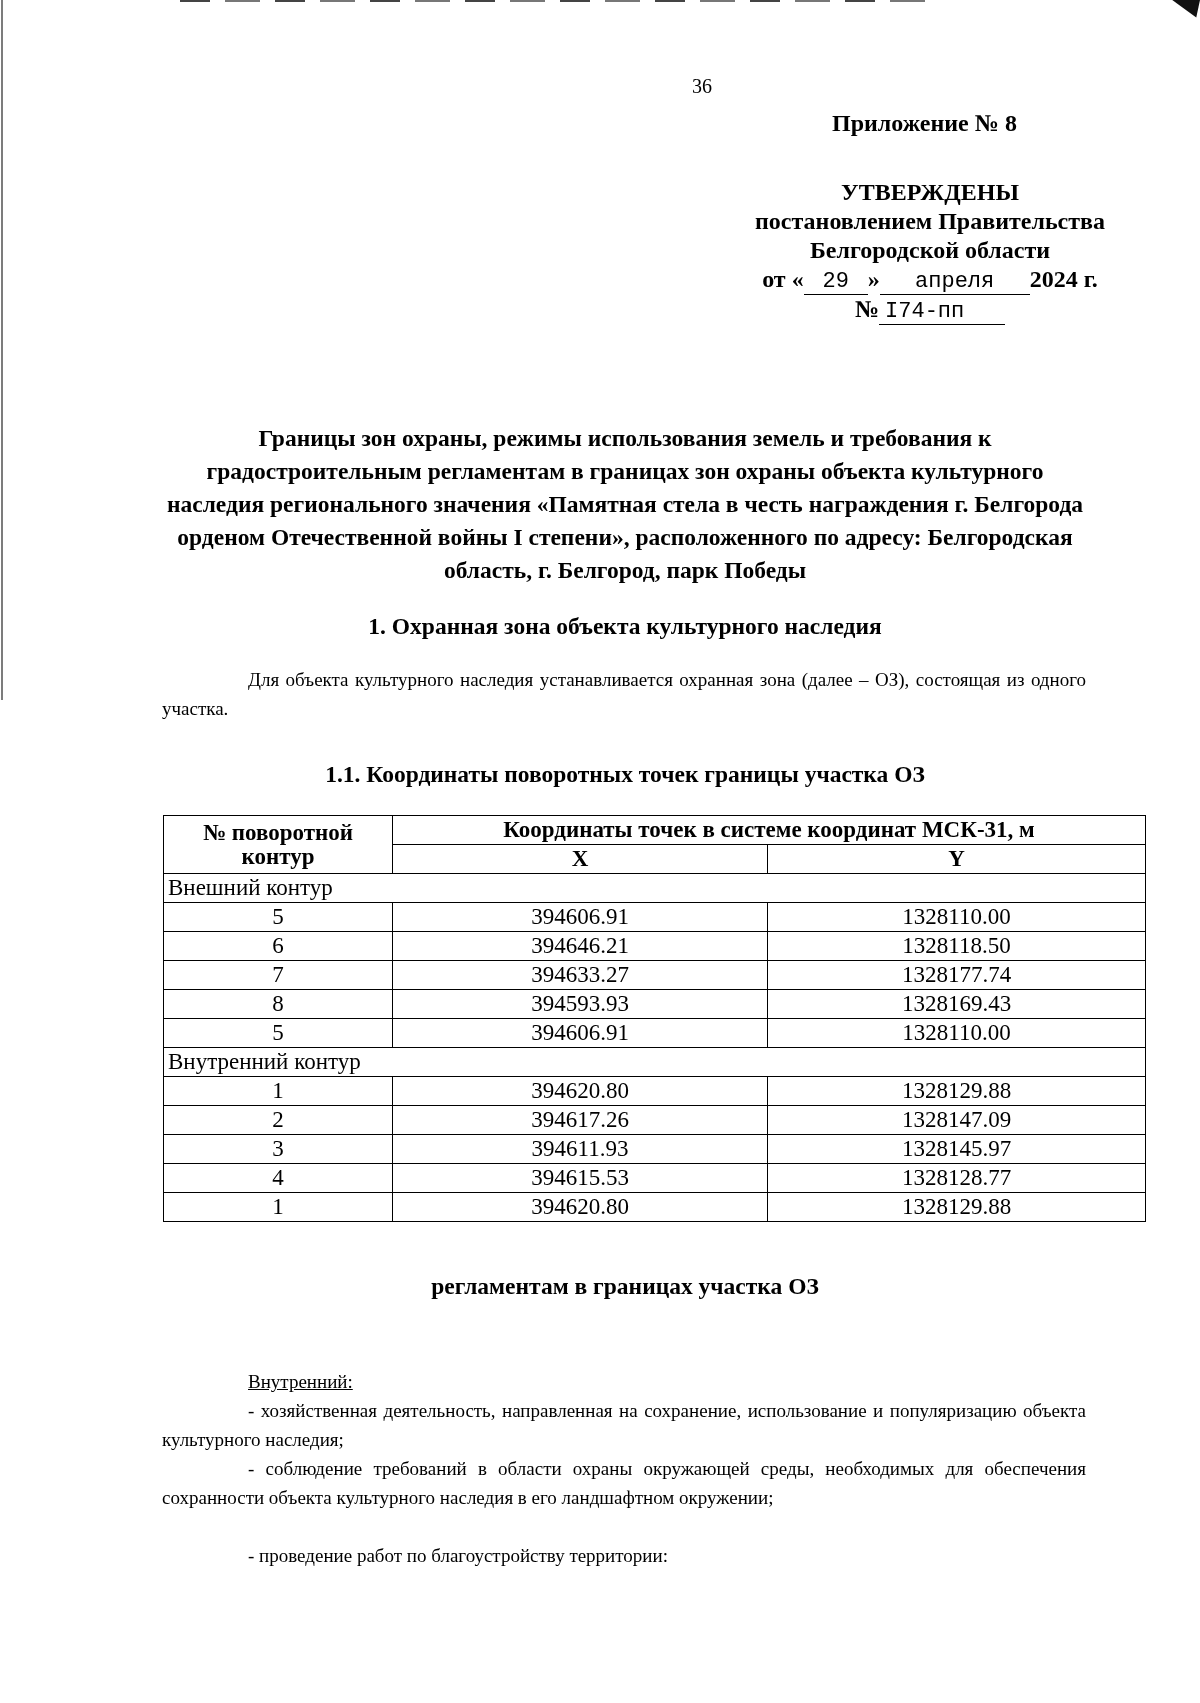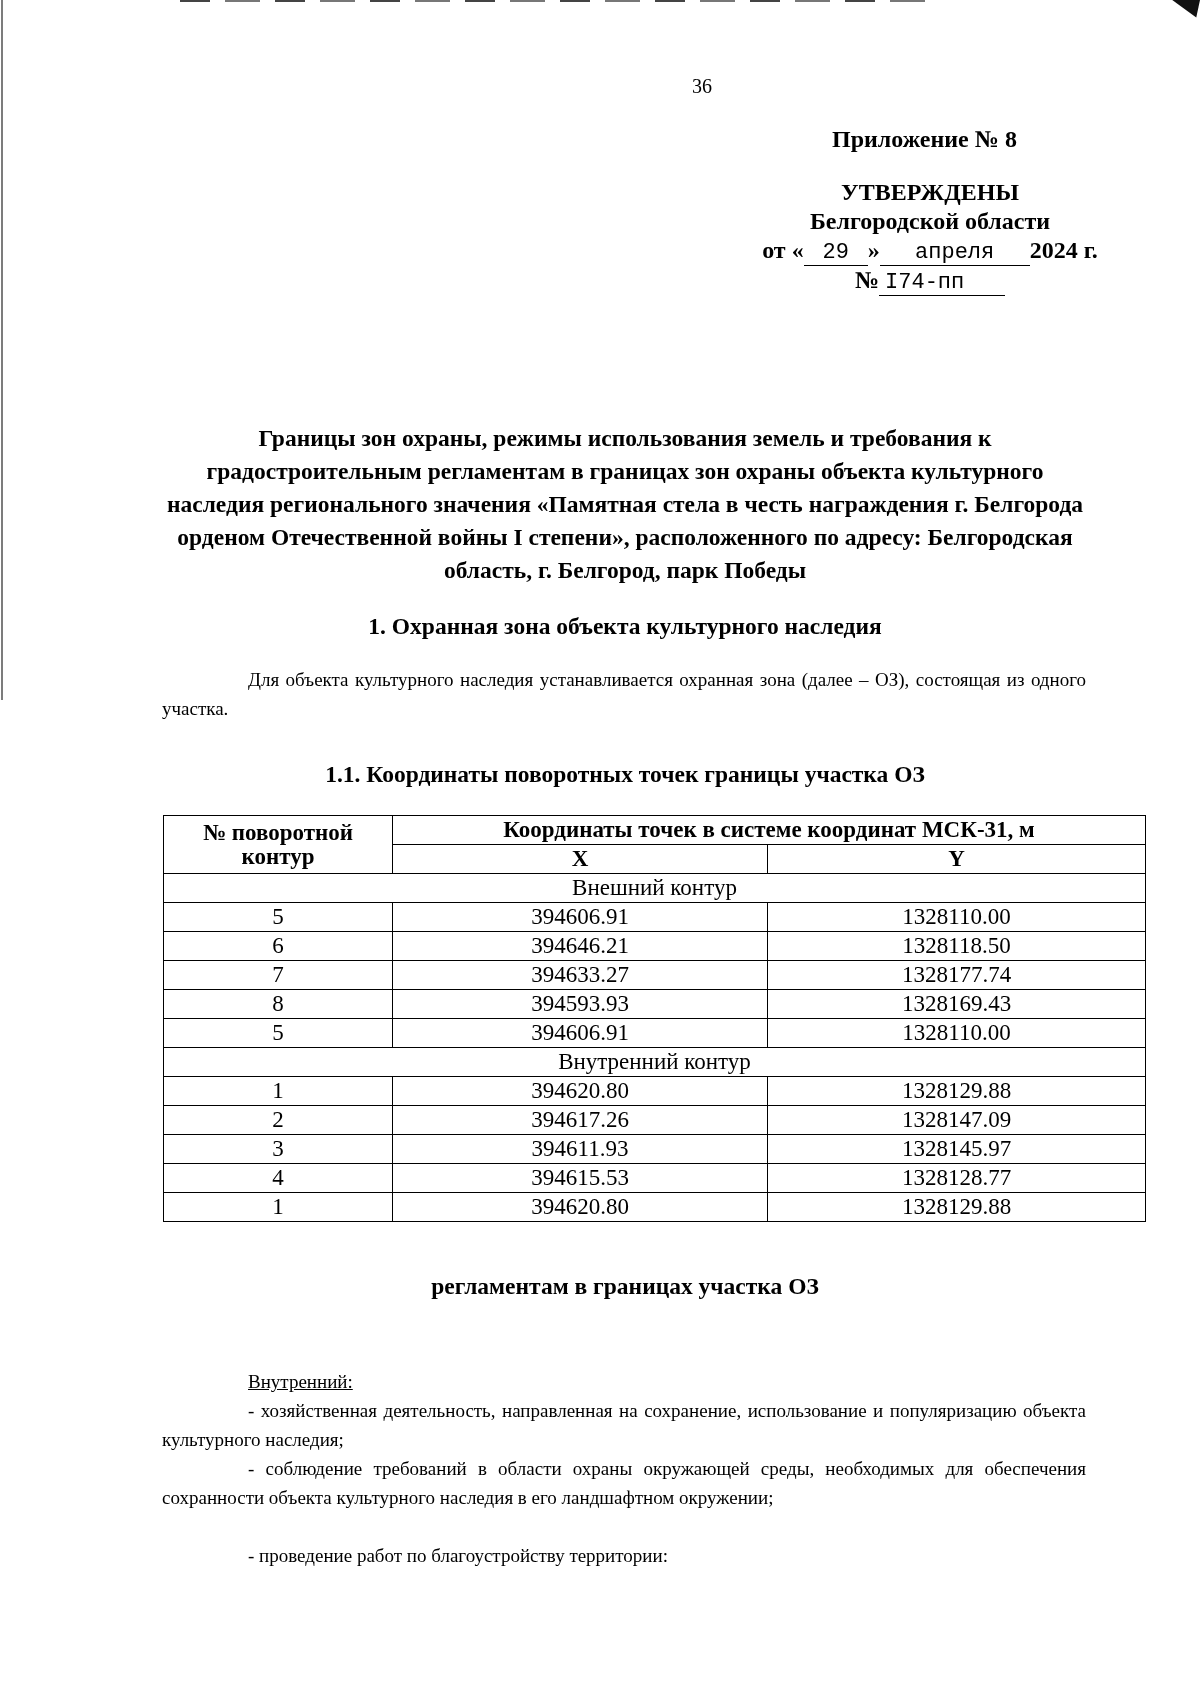"Приложение № 8" .appendix { top: 126px -> 110px }
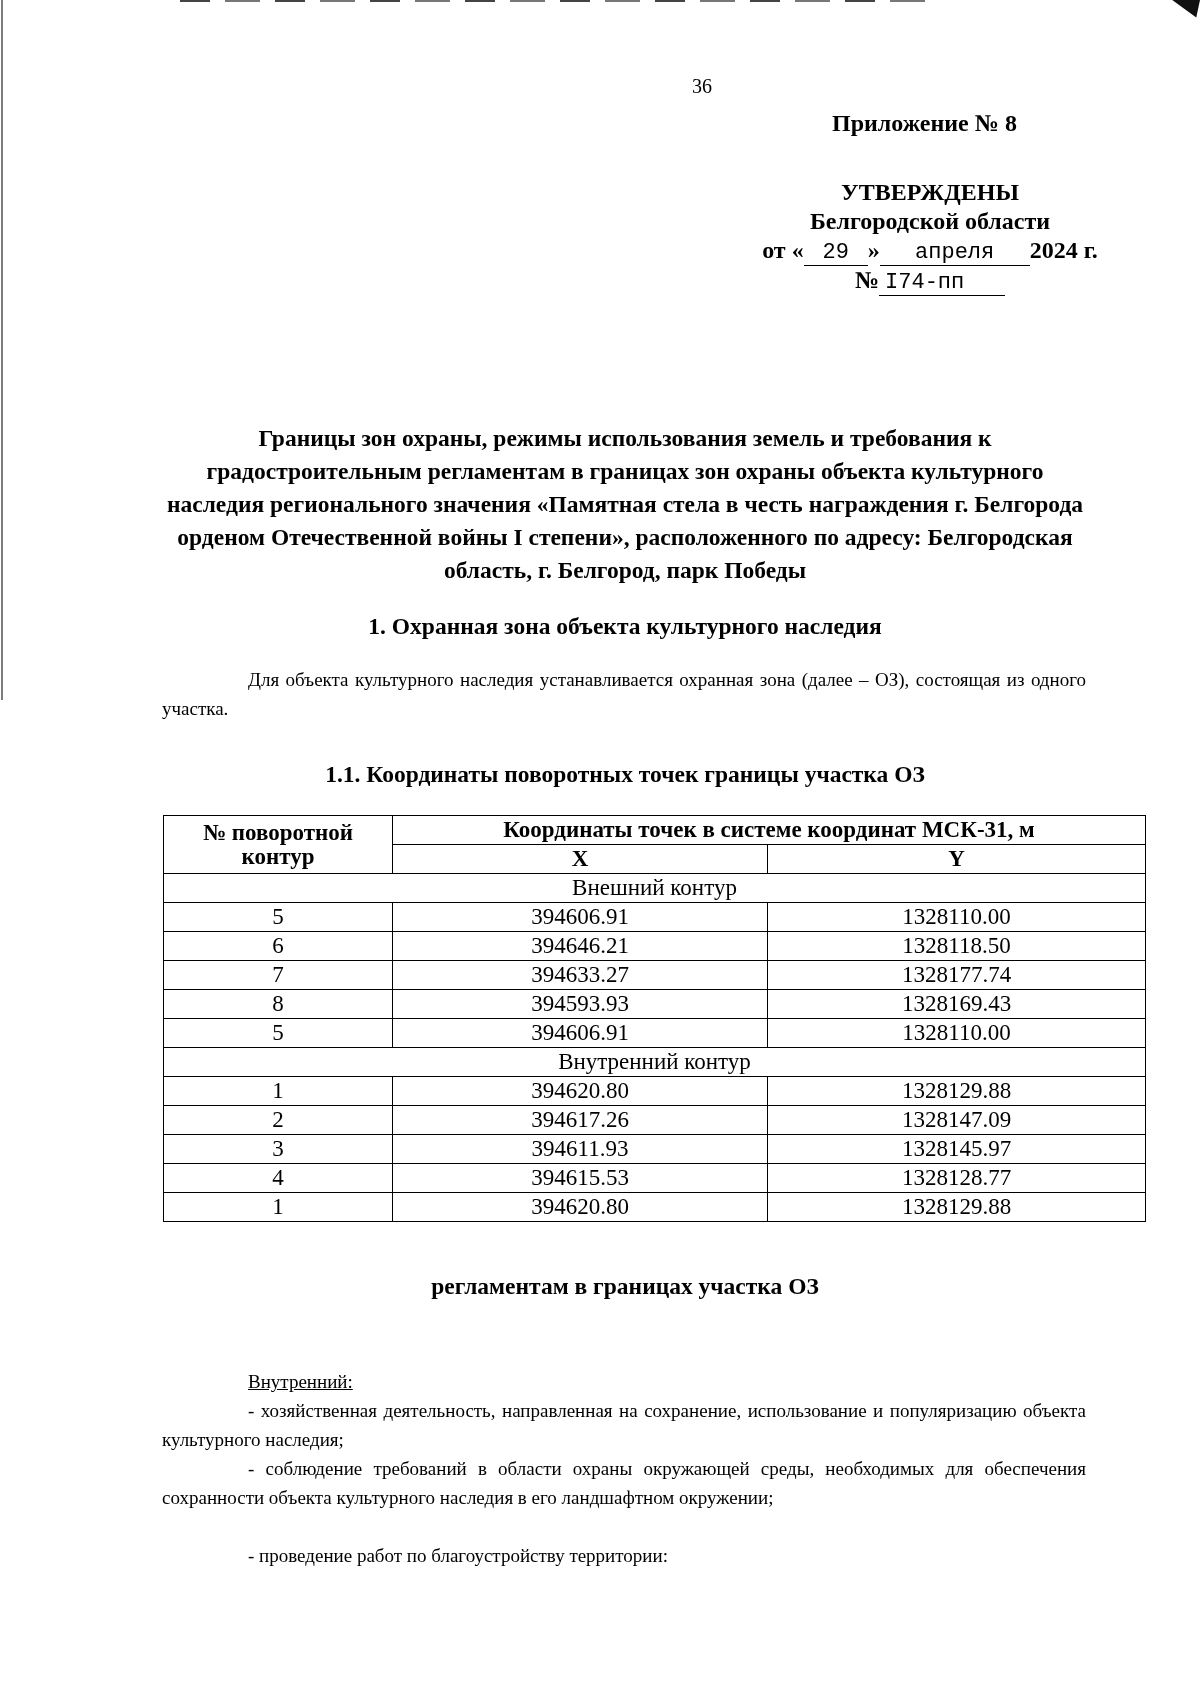"постановлением Правительства" div { html: none -> <div>постановлением Правительства</div> }
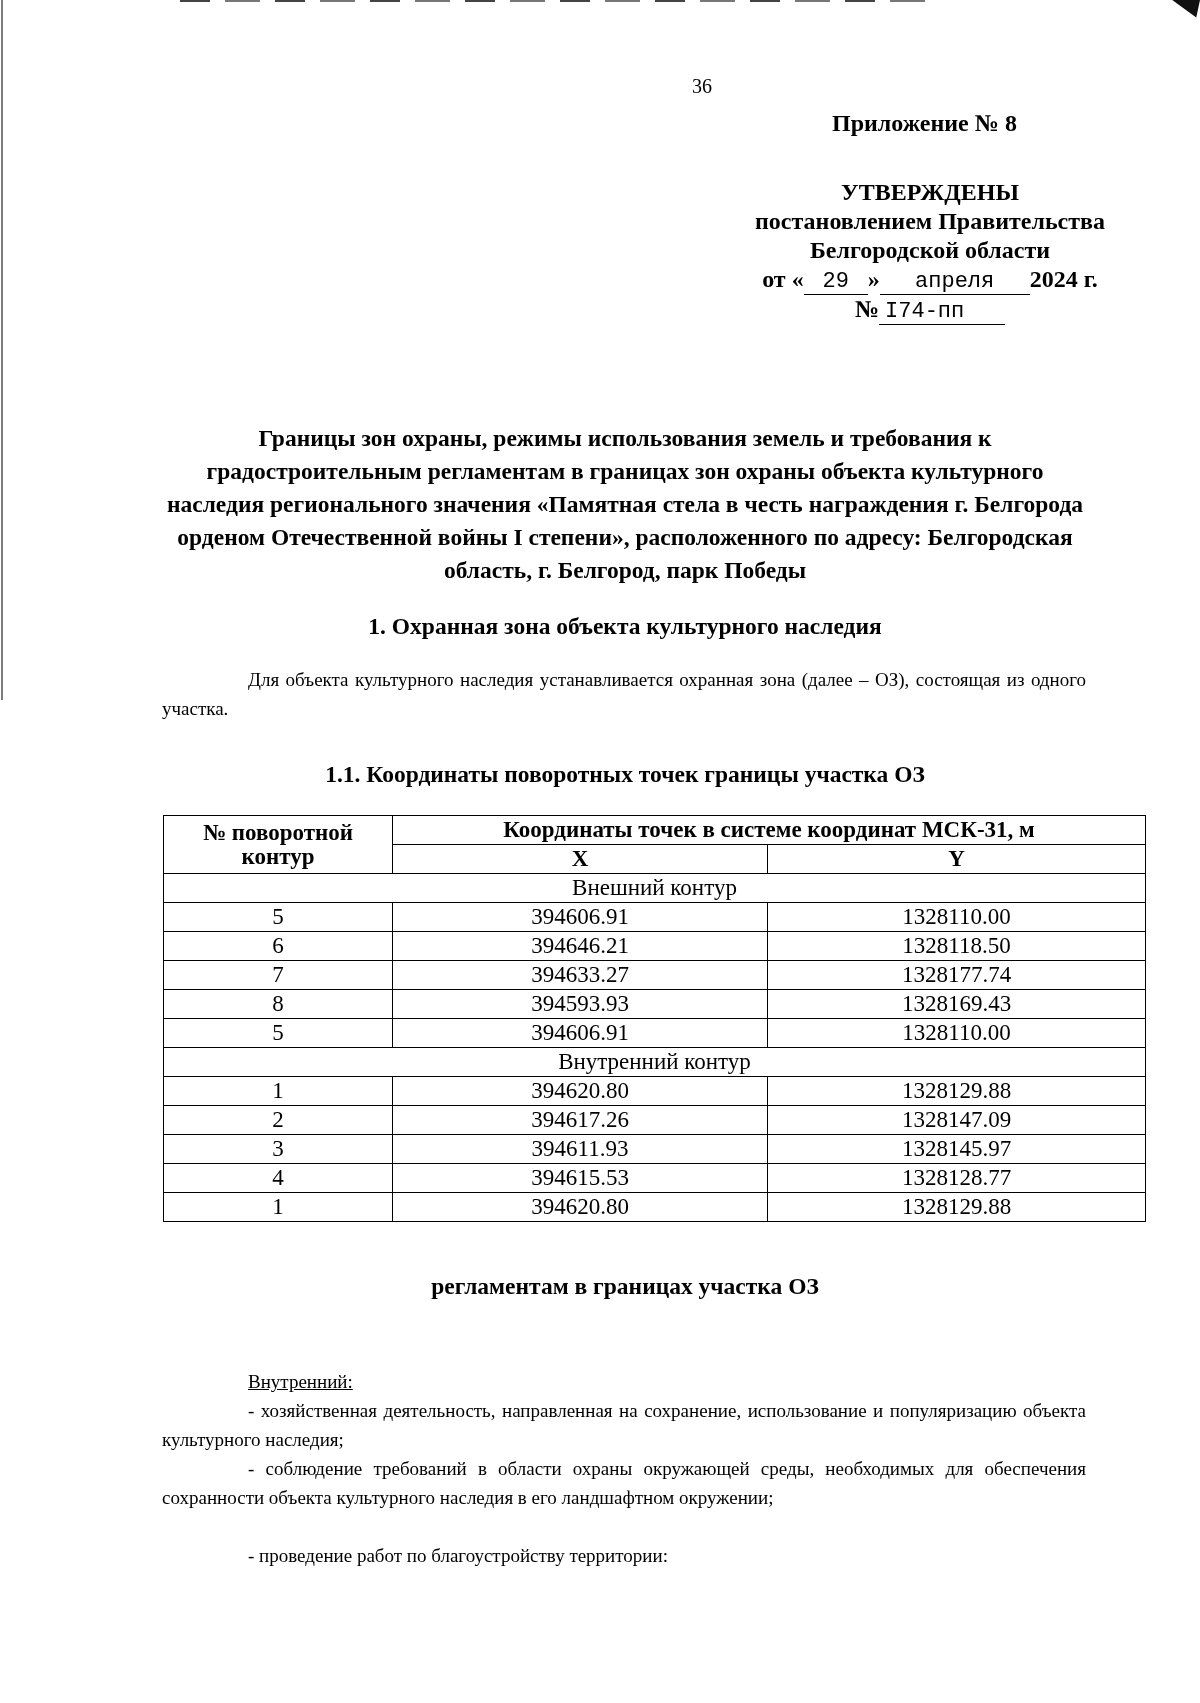"Внешний контур" table.coords td.contour { text-align: center -> left }
